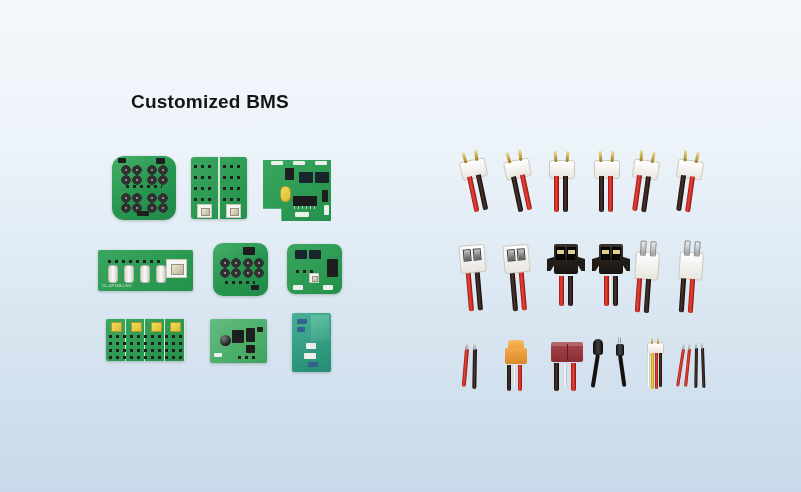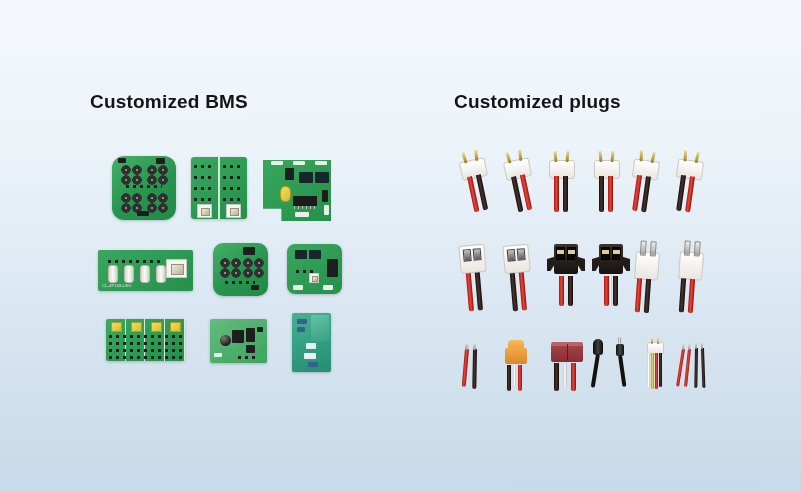"Customized BMS" .title { text-align: none -> center }
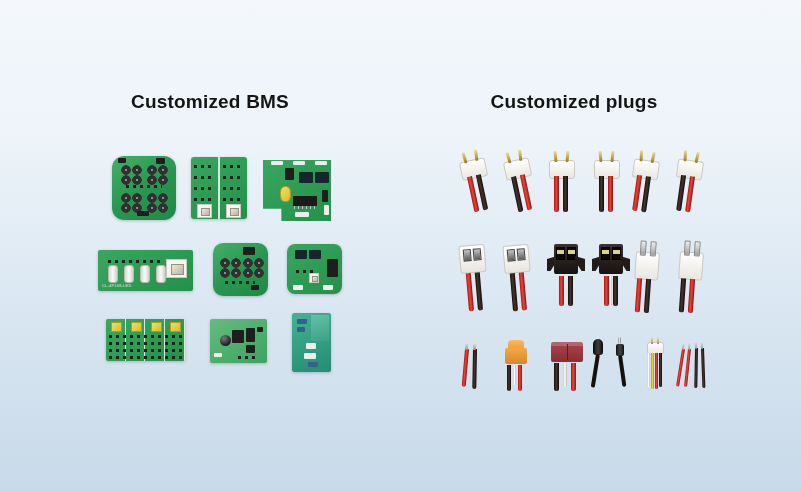"Customized plugs" div.title { html: <div>Customized plugs</div> -> none }
